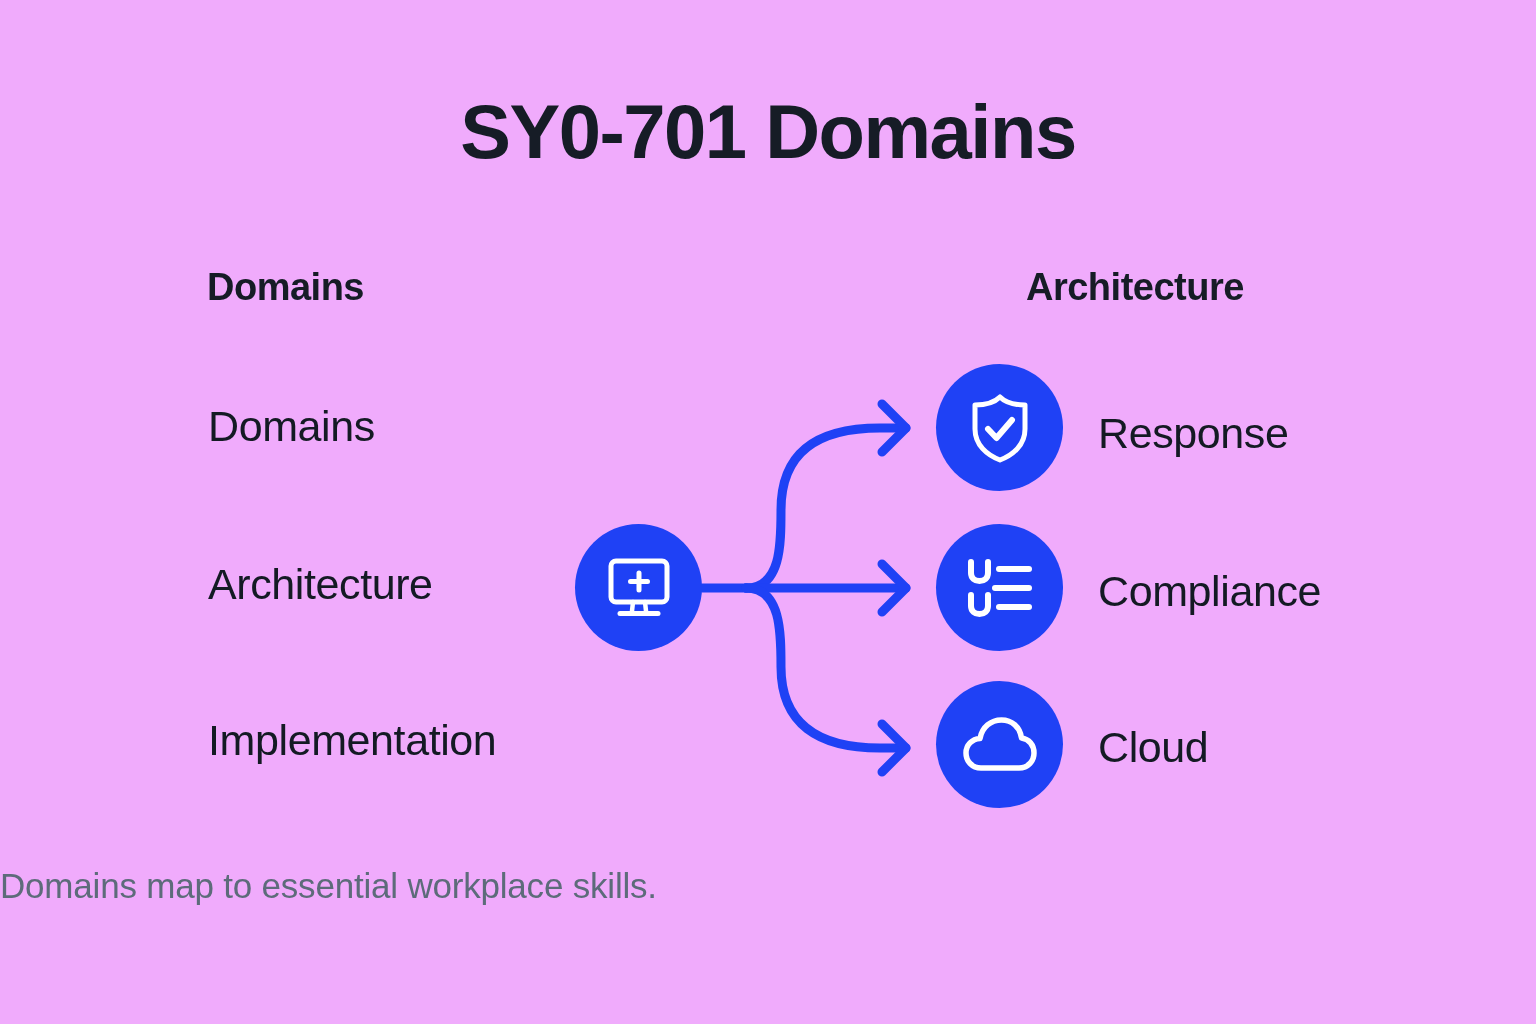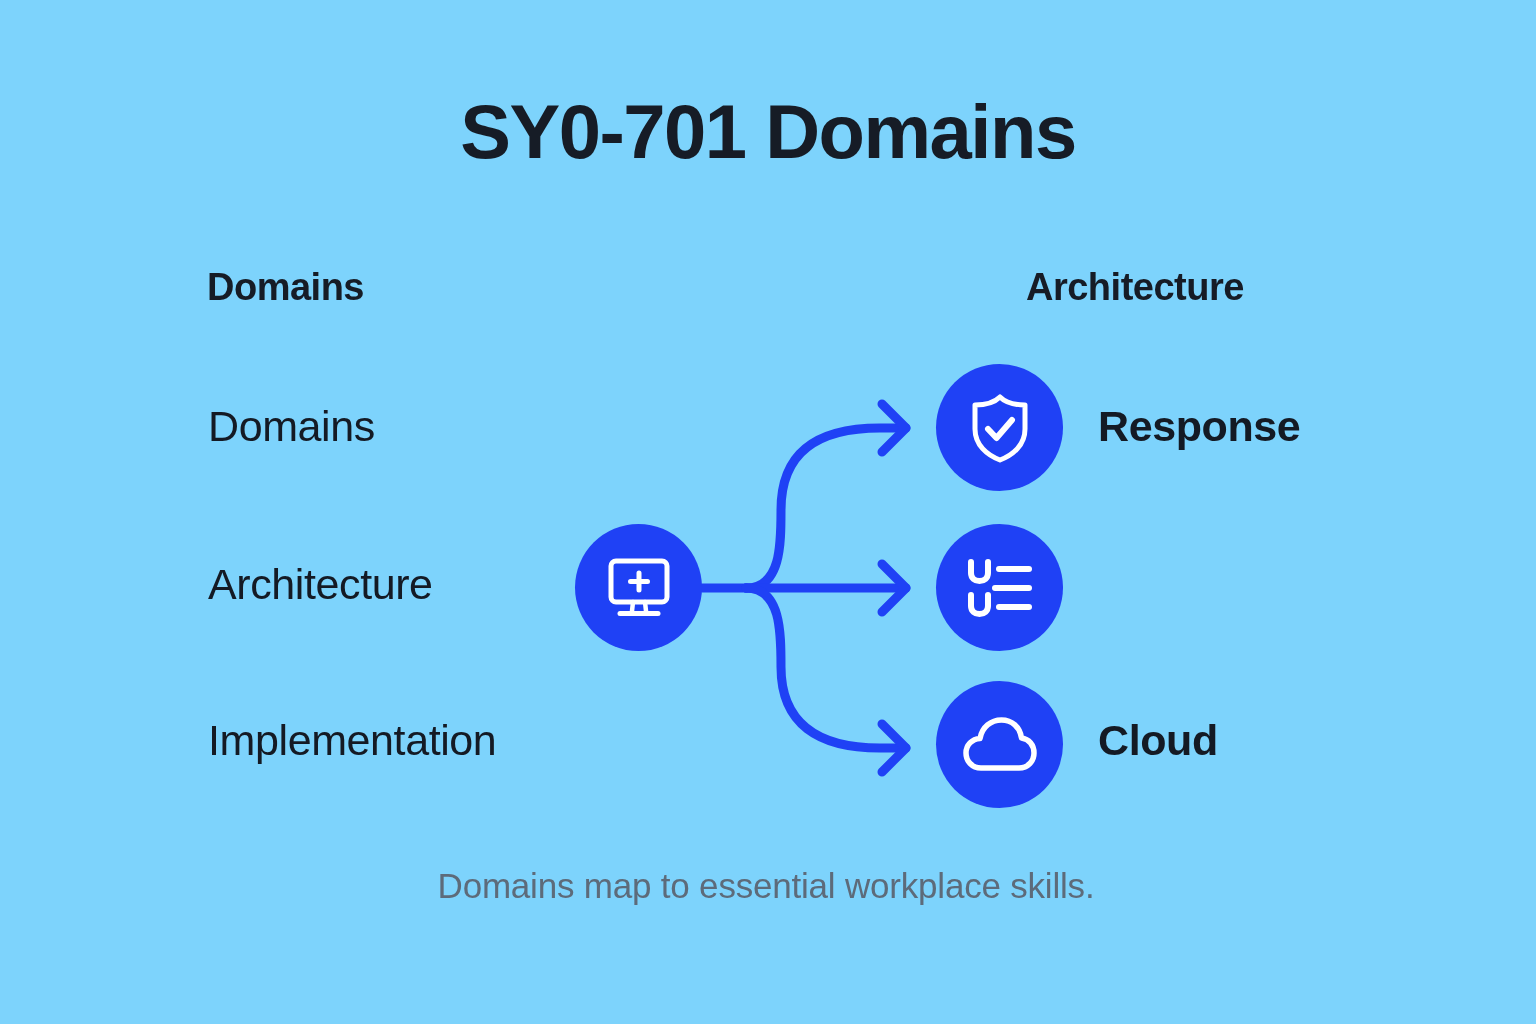"SY0-701 Domains" .canvas { background: #7dd3fc -> #f0abfc }
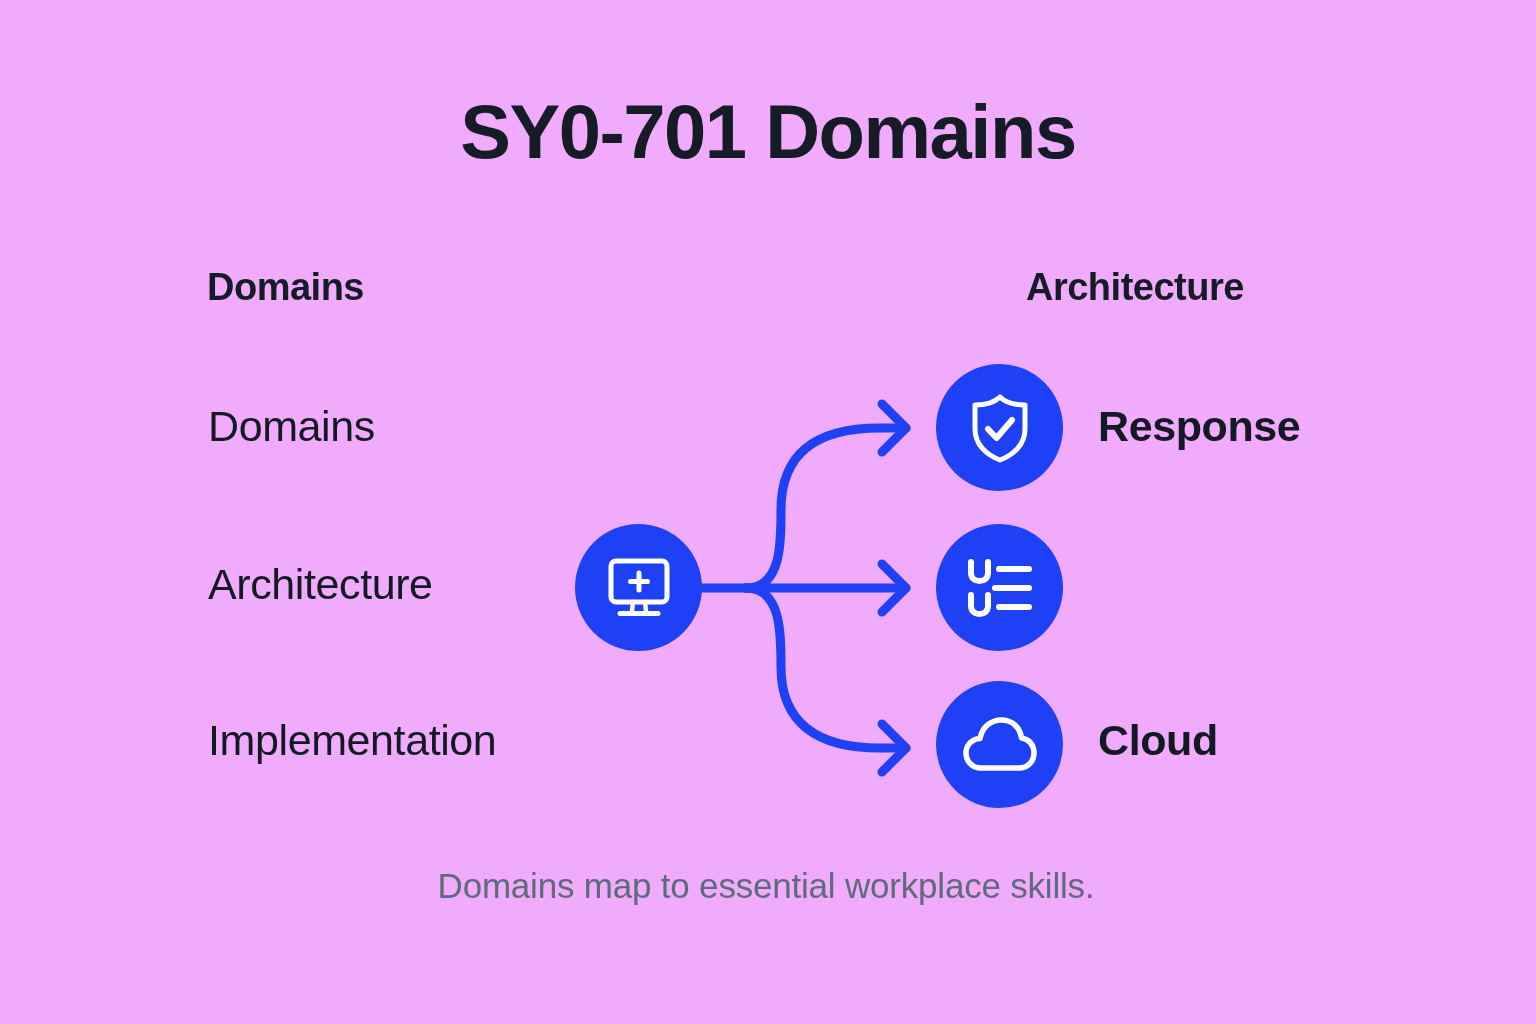"Response" .app-label { font-weight: 700 -> 400; margin-top: none -> 7px }
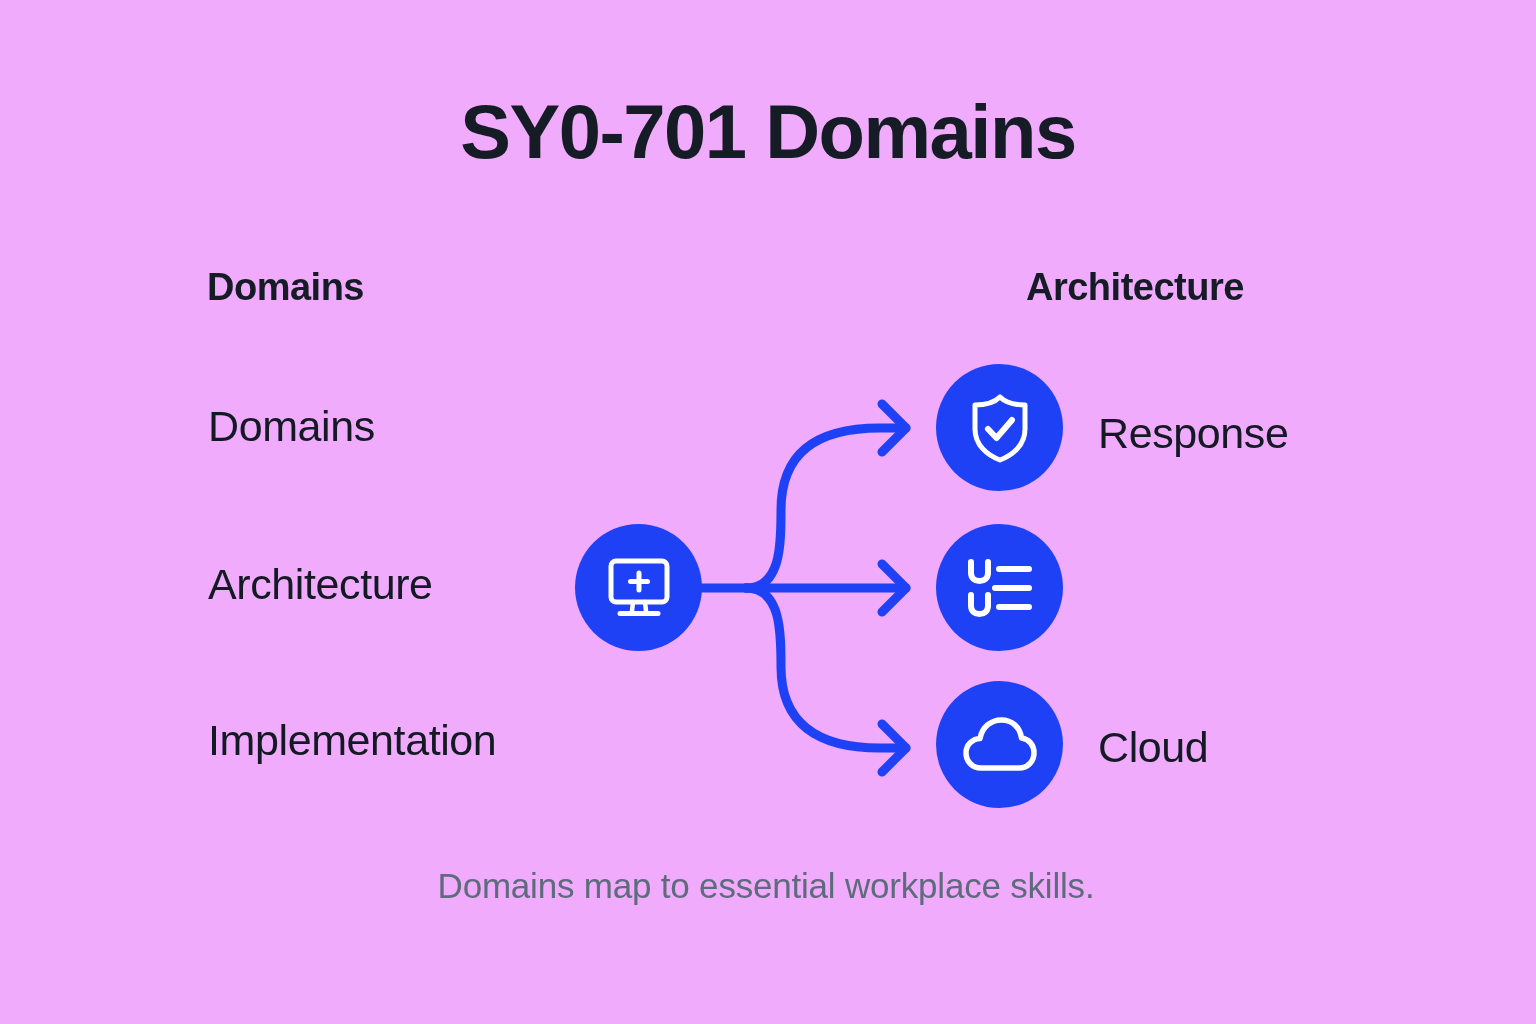"Compliance" div.app-label { html: none -> <div>Compliance</div> }
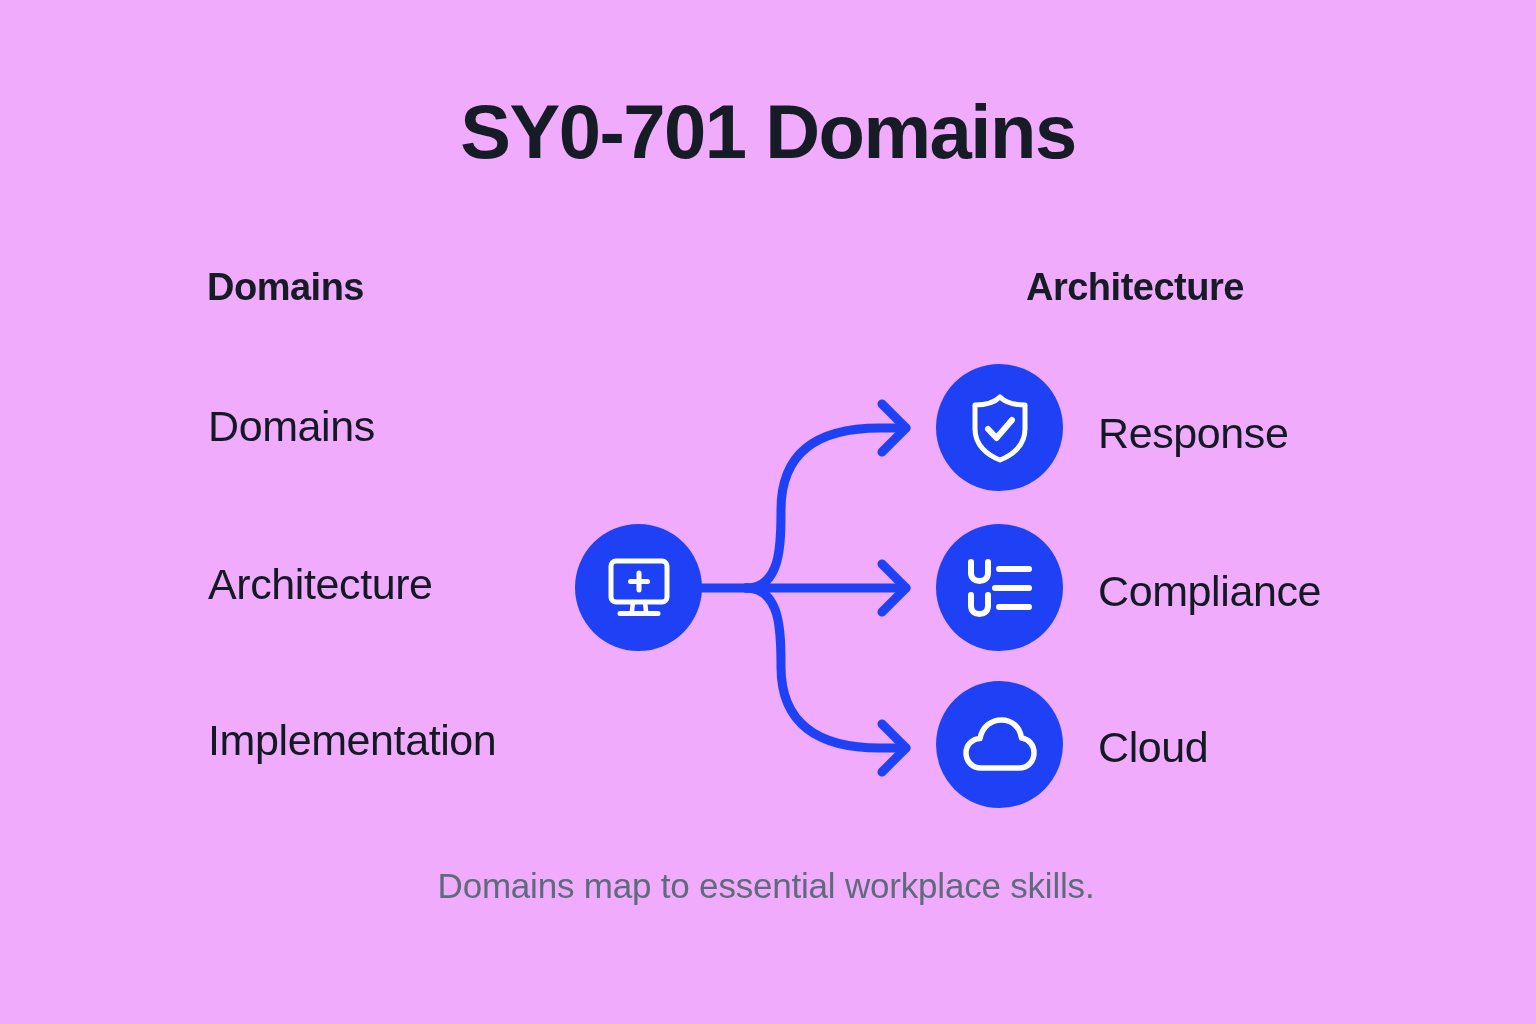"Domains map to essential workplace" .caption { text-align: center -> none }
